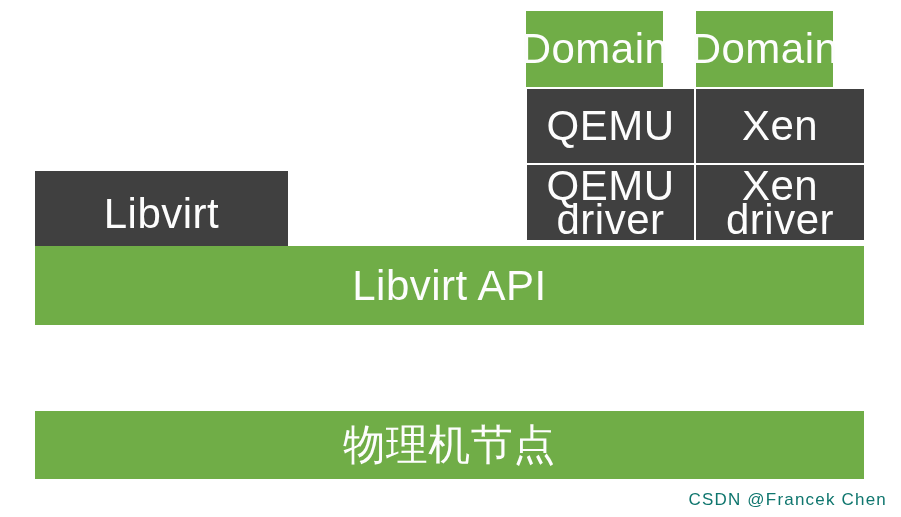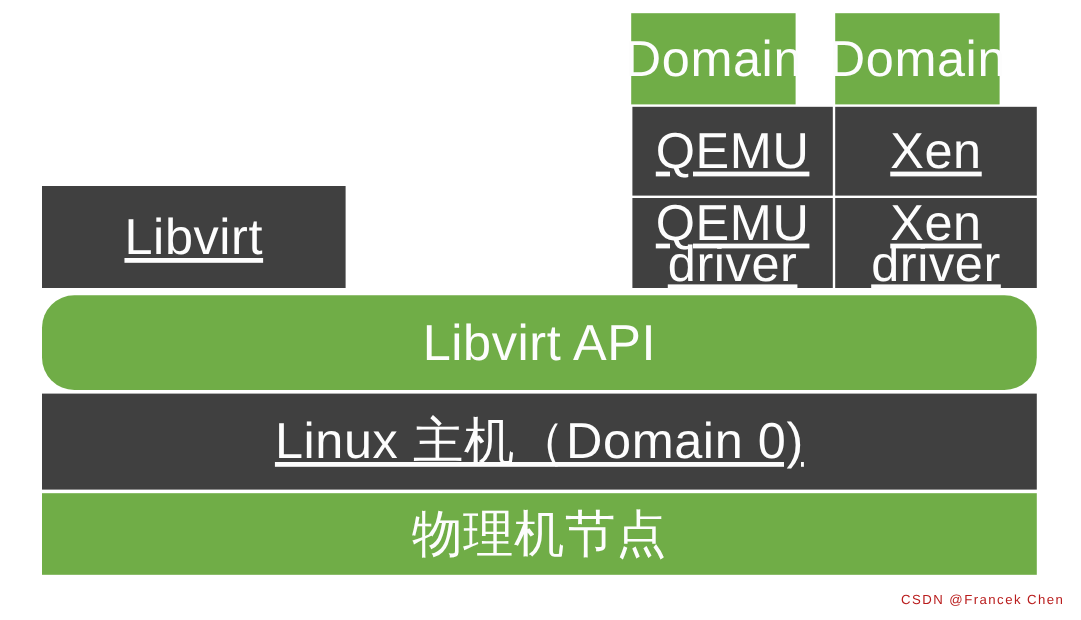"QEMU" .dark { text-decoration: underline -> none }
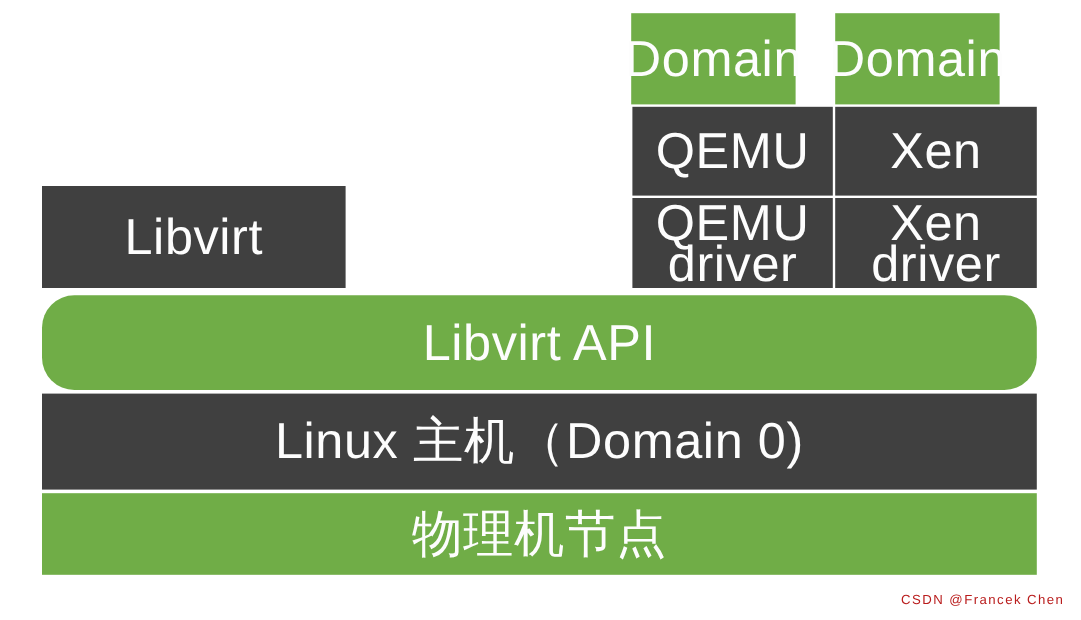"Libvirt" .libvirt { top: 155px -> 171px }
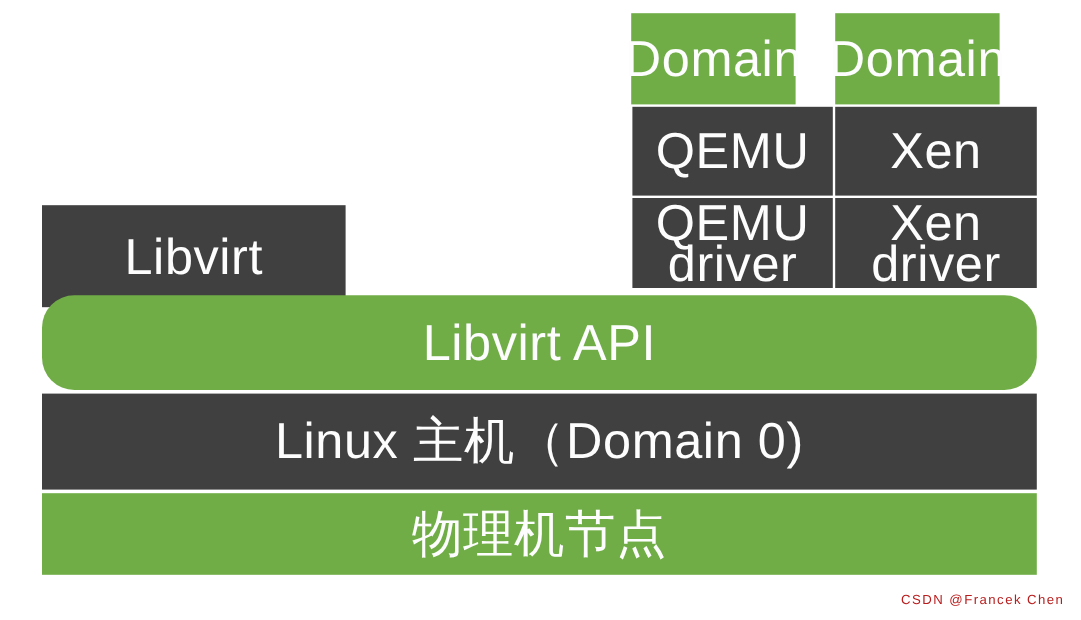"Libvirt API" .libvirt-api { border-radius: 27px -> none }
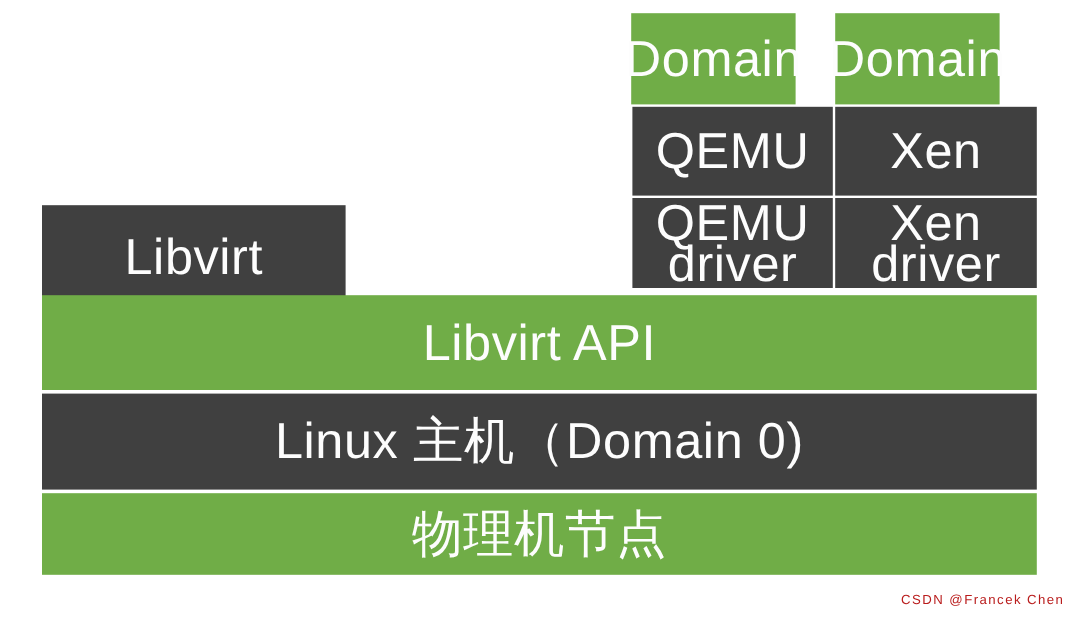"Linux 主机（Domain 0)" div.box { html: <div> <span>Linux 主机（Domain 0)</span> </div> -> none }
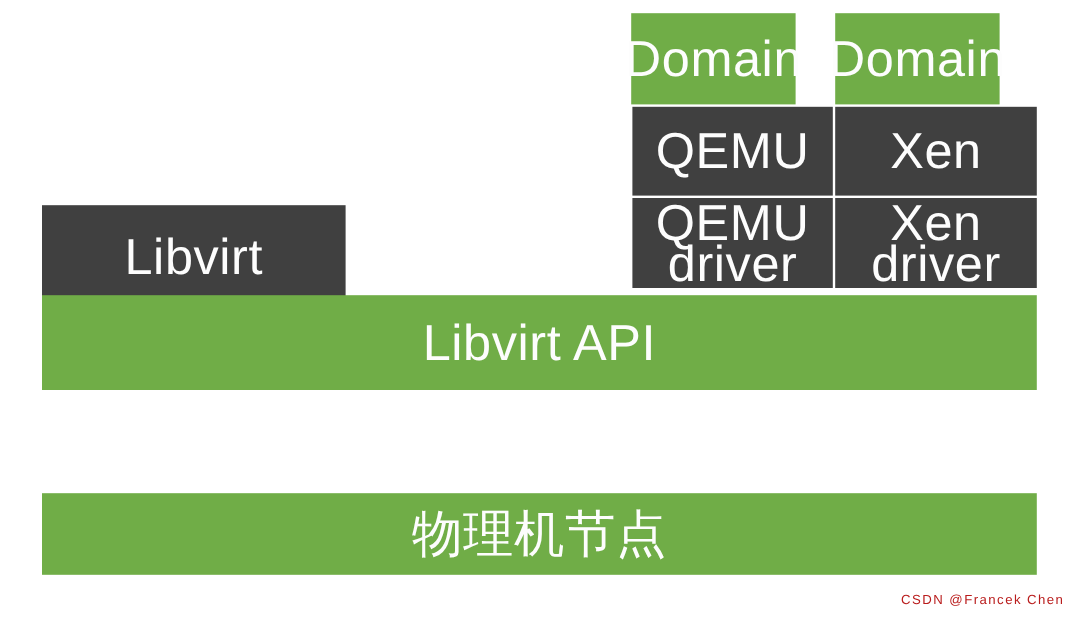"CSDN @Francek Chen" .watermark { color: #b91c1c -> #0f766e; font-size: 11px -> 17px }
